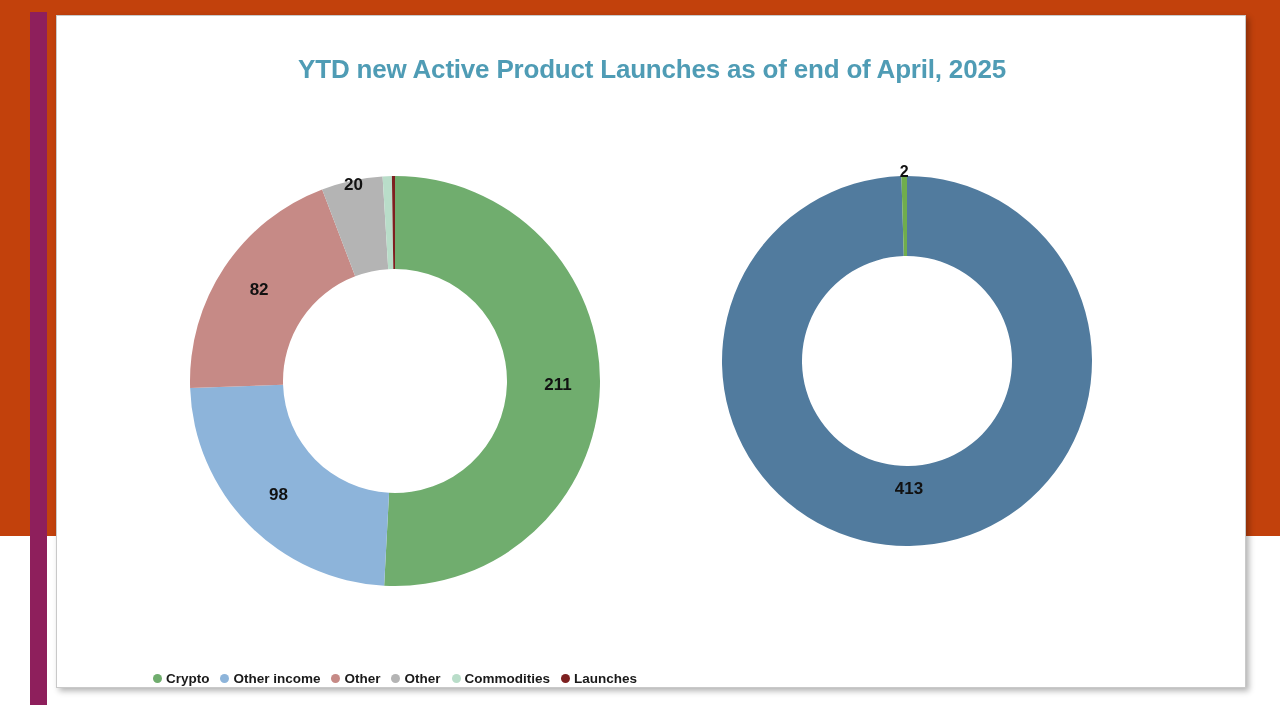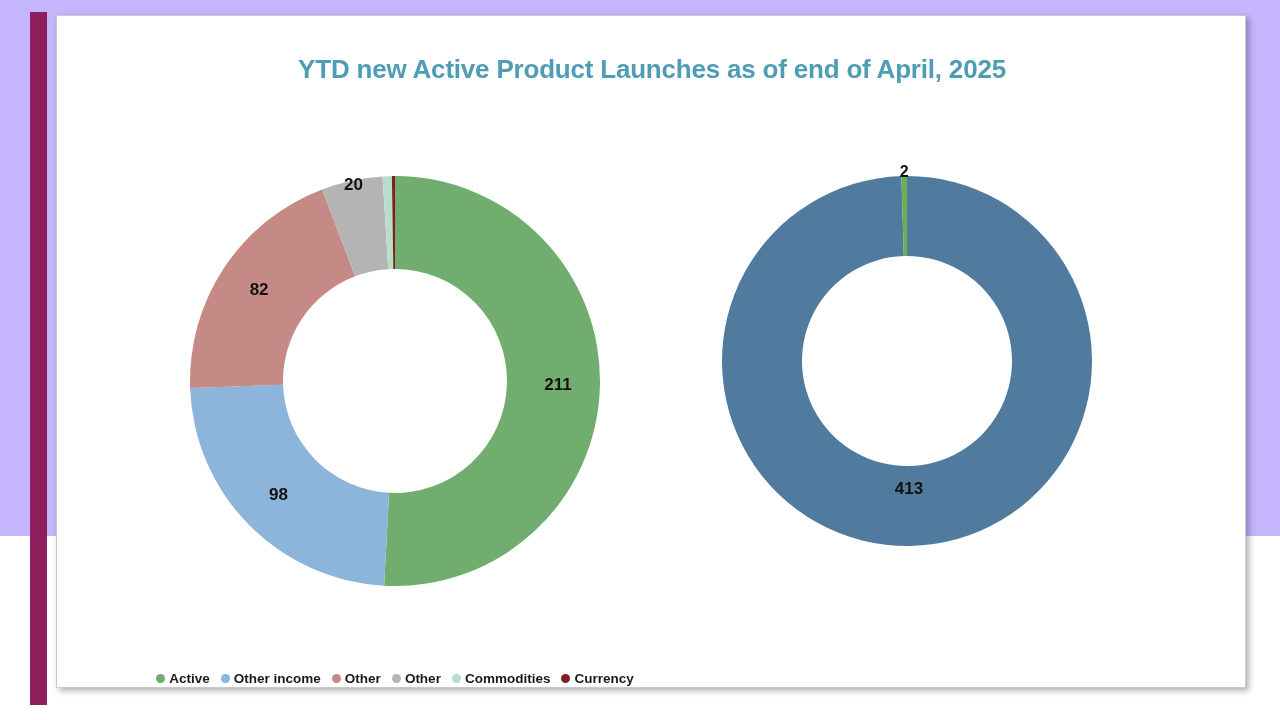"YTD new Active Product Launches" #slide { background: #c4b5fd -> #c2410c }
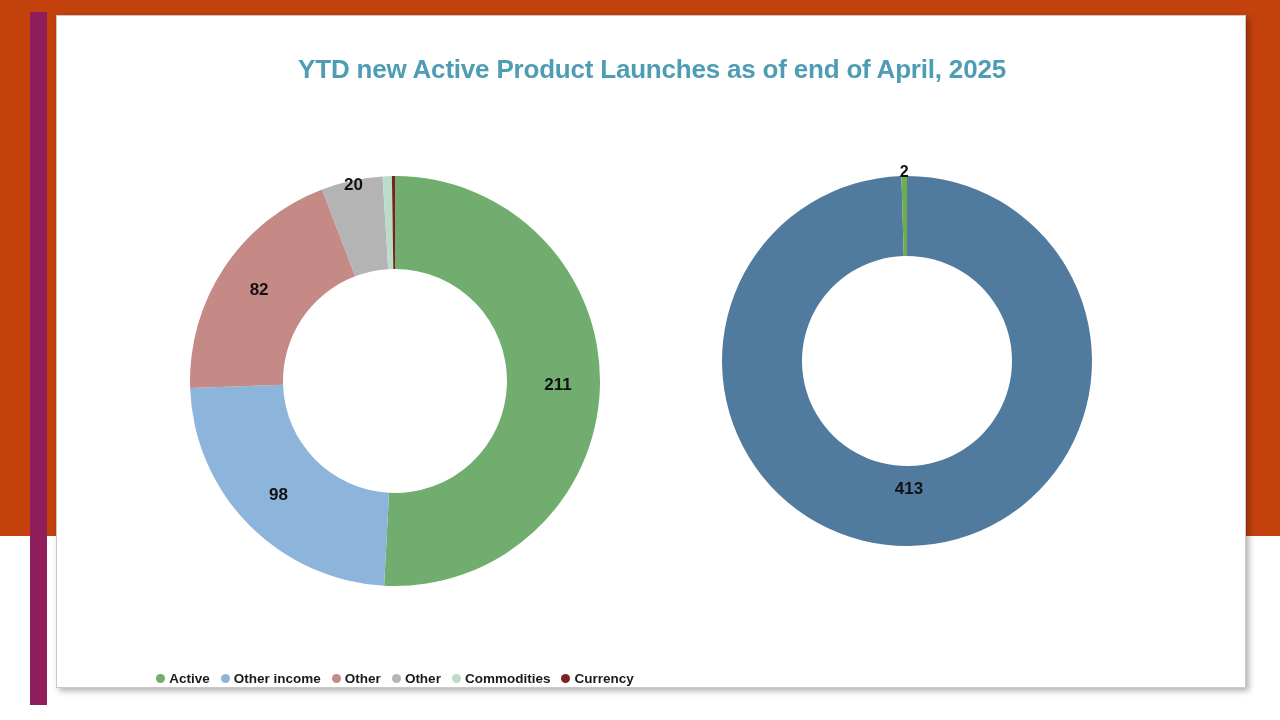"Active" span.legend-text { text: Active -> Crypto }
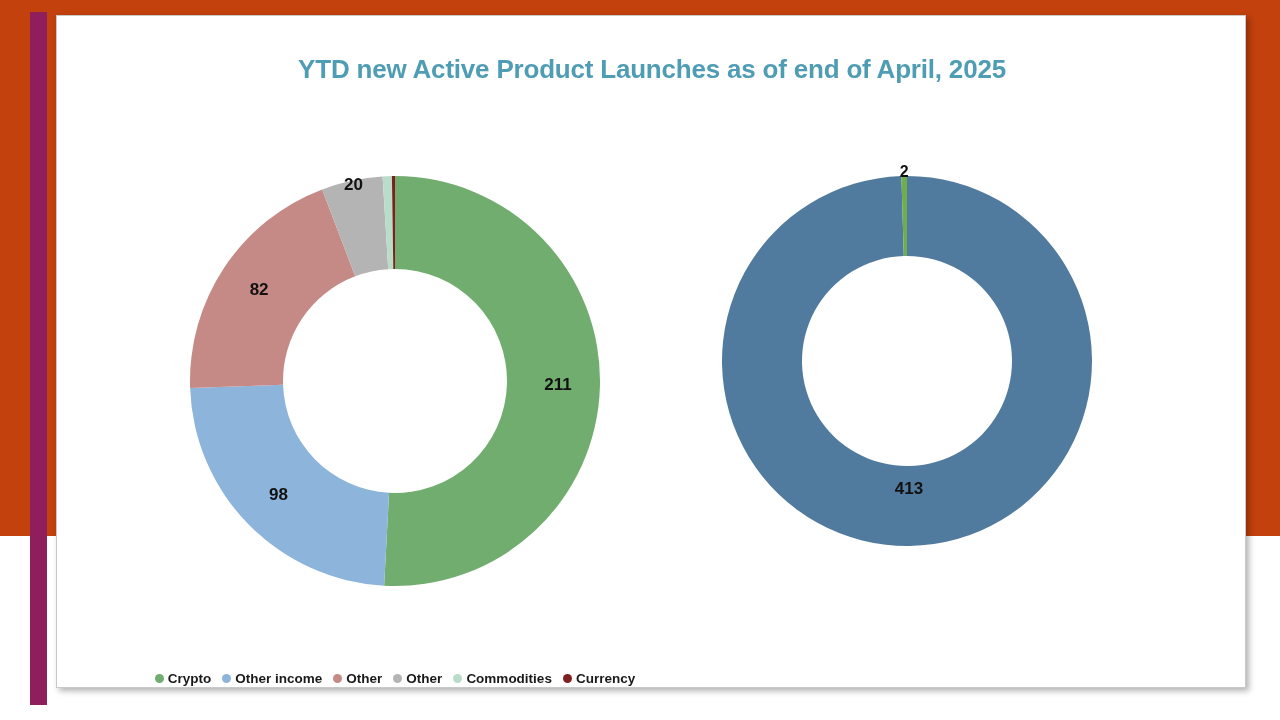"Currency" span.legend-text { text: Currency -> Launches }
